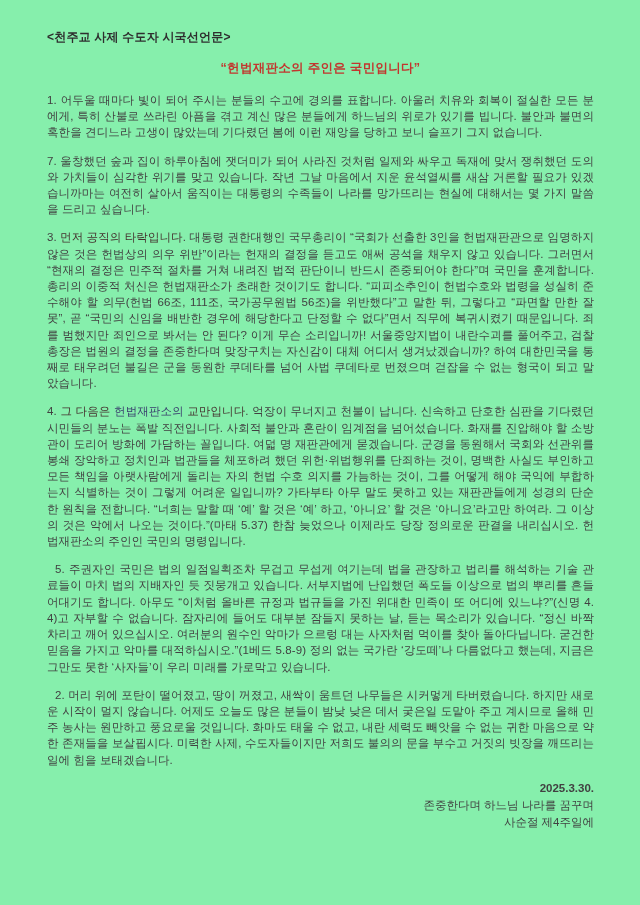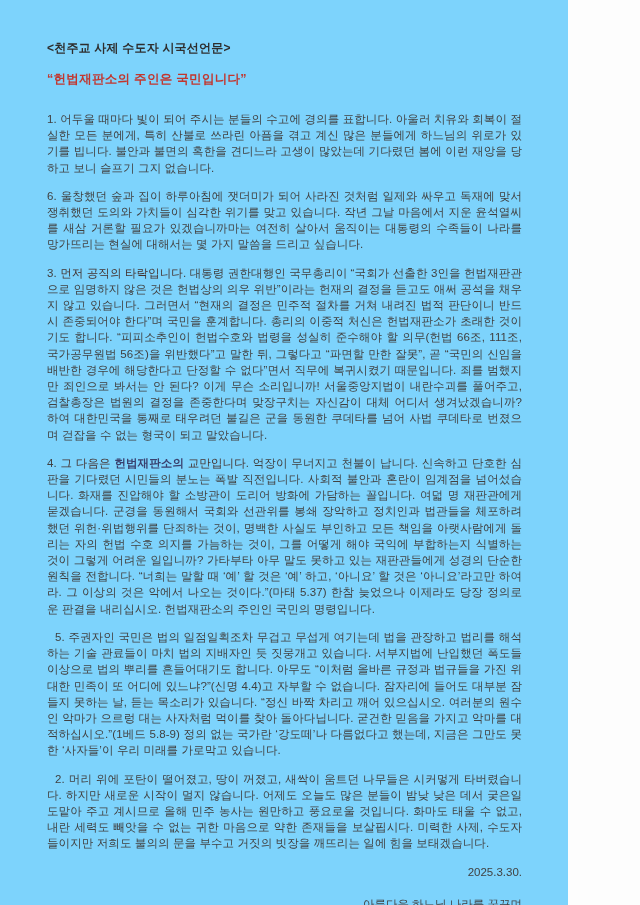"<천주교 사제 수도자 시국선언문>" .page { background: #7dd3fc -> #86efac; padding: 40px 46px 0 47px -> 29px 46px 0 47px; width: 568px -> 640px }
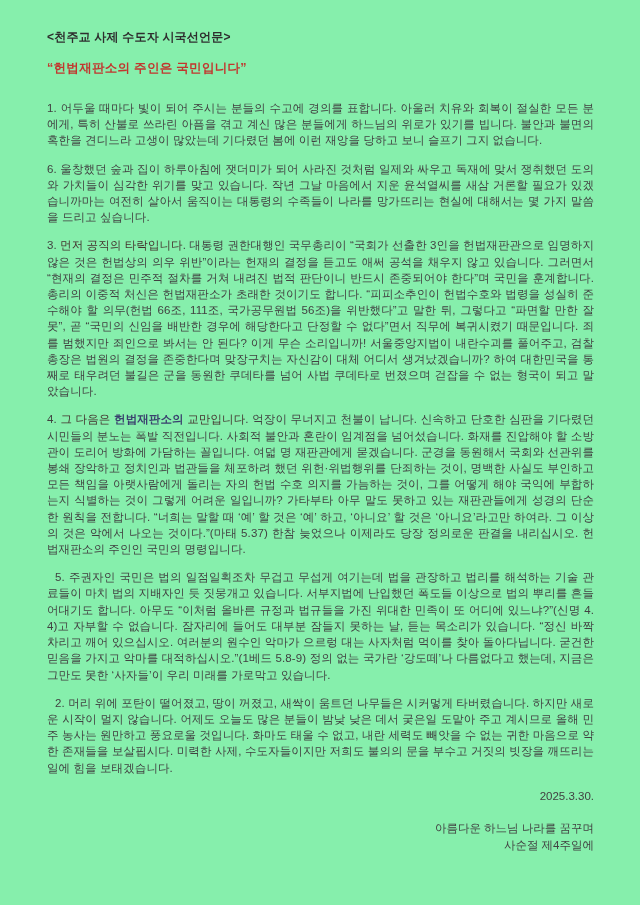"“헌법재판소의 주인은 국민입니다”" .doc-subtitle { text-align: left -> center }
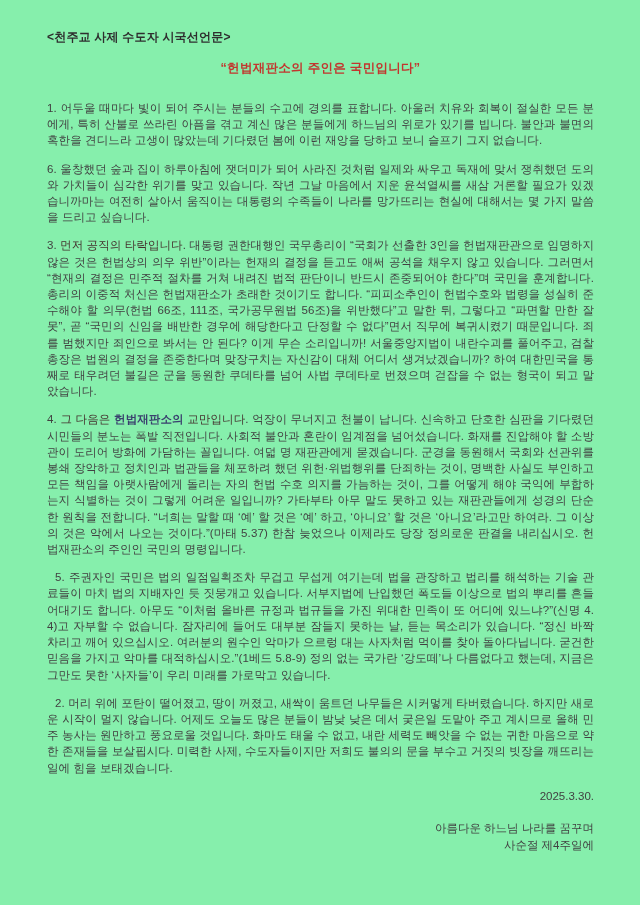"1. 어두울 때마다 빛이 되어" .para-list { margin-top: 23px -> 15px }
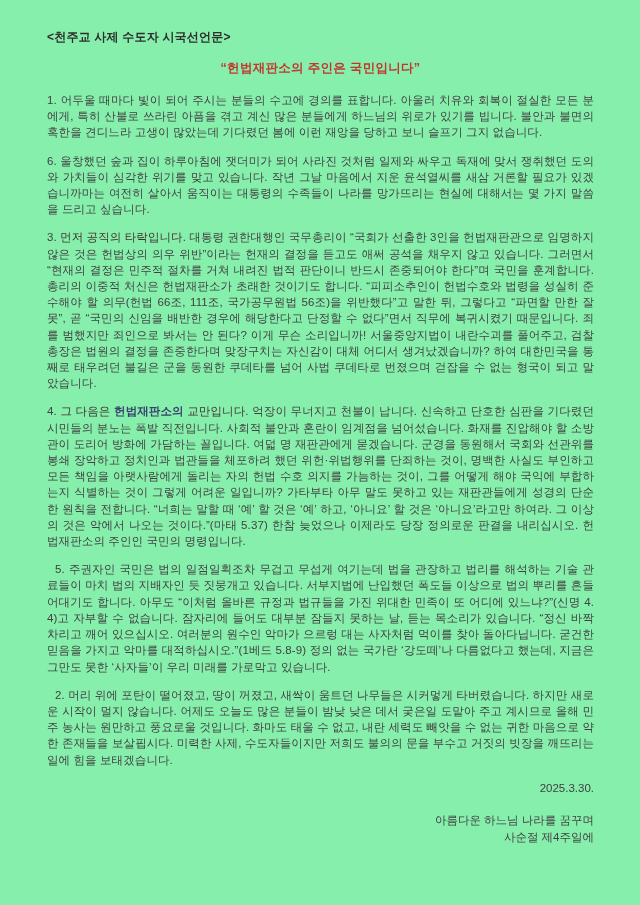"6. 울창했던 숲과 집이 하루아침에" span.seg-n { text: 6 -> 7 }
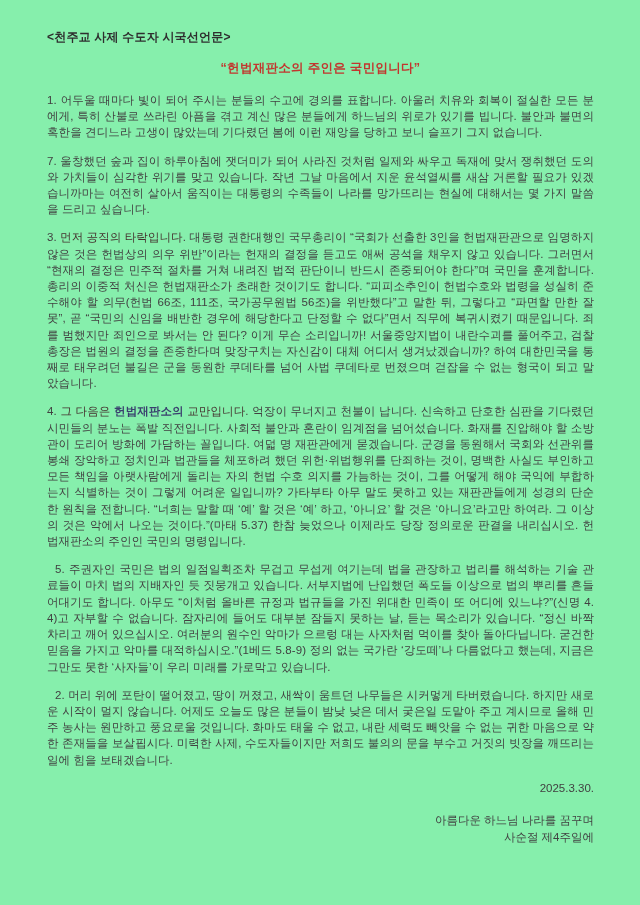"헌법재판소의" .seg-bn { font-weight: bold -> normal }
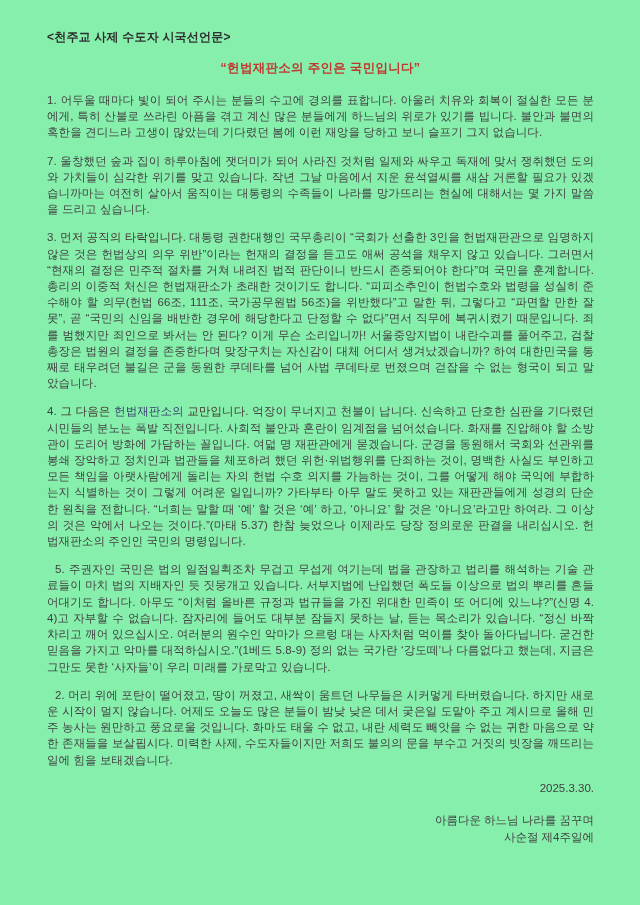"2025.3.30." .signature .date { font-weight: none -> bold; margin-bottom: 16px -> 1px }
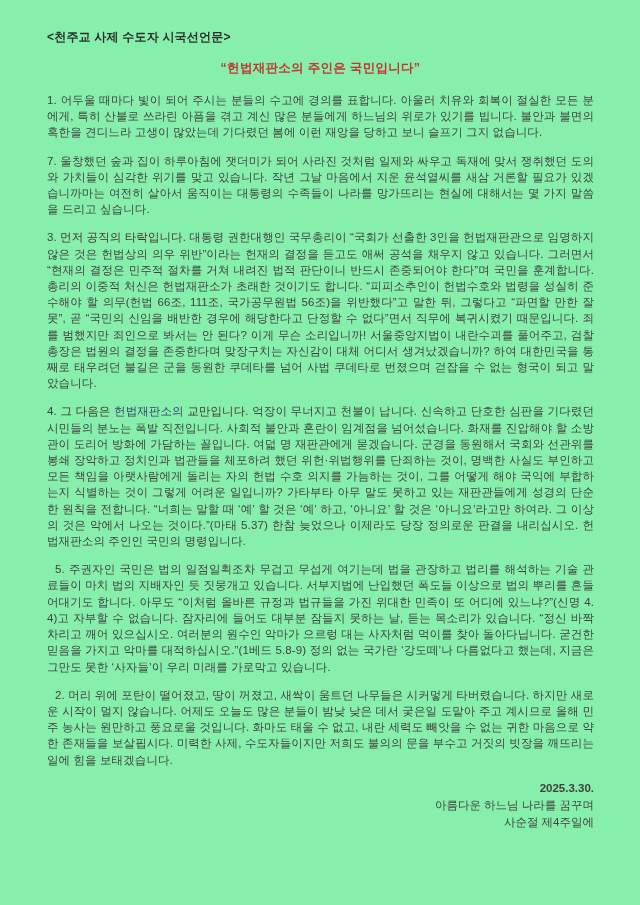"아름다운 하느님 나라를 꿈꾸며" div { text: 아름다운 -> 존중한다며 }
